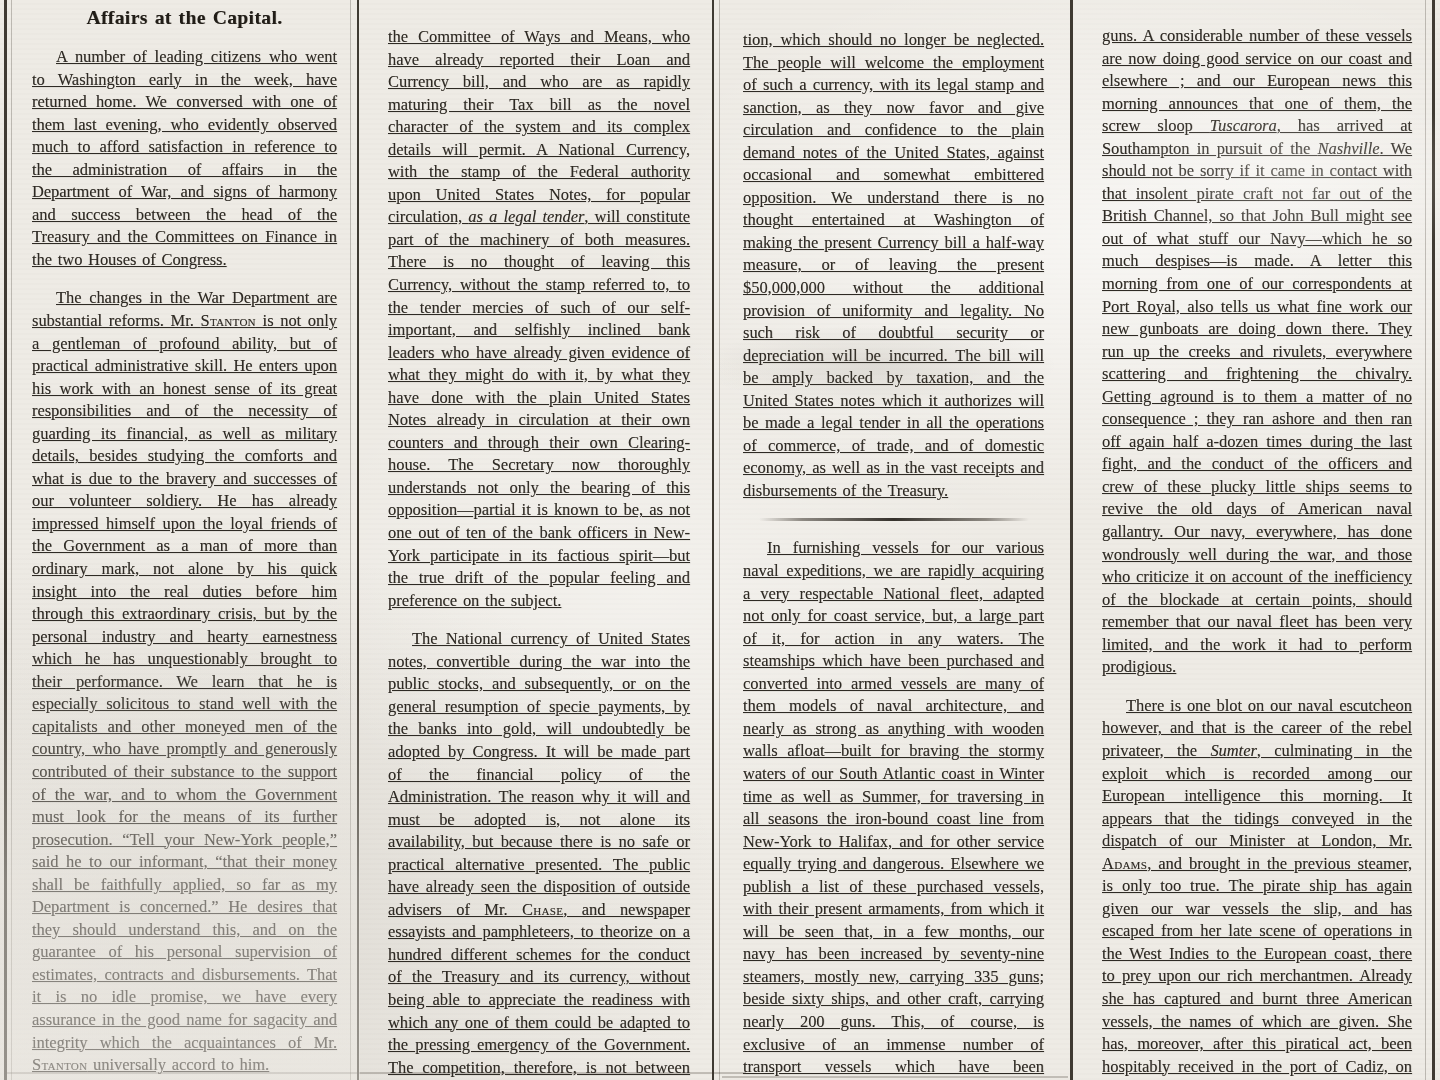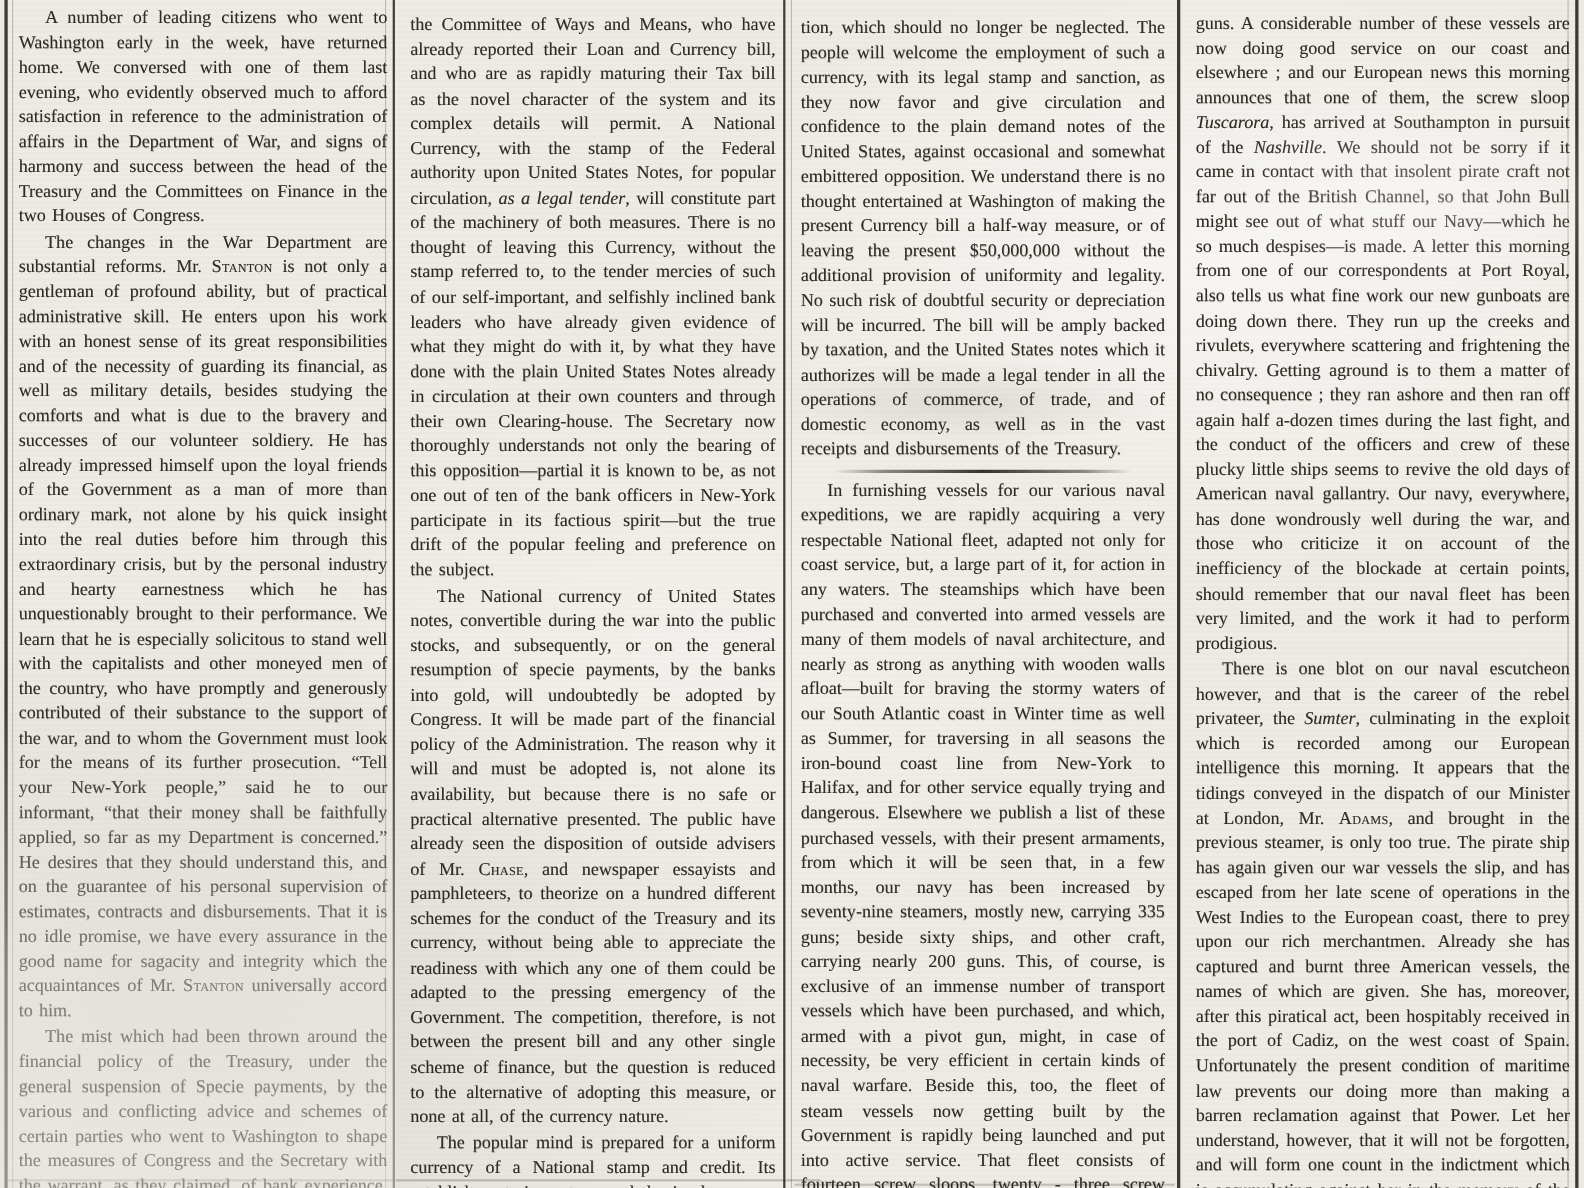"Affairs at the Capital." h2.headline { html: none -> <h2>Affairs at the Capital.</h2> }
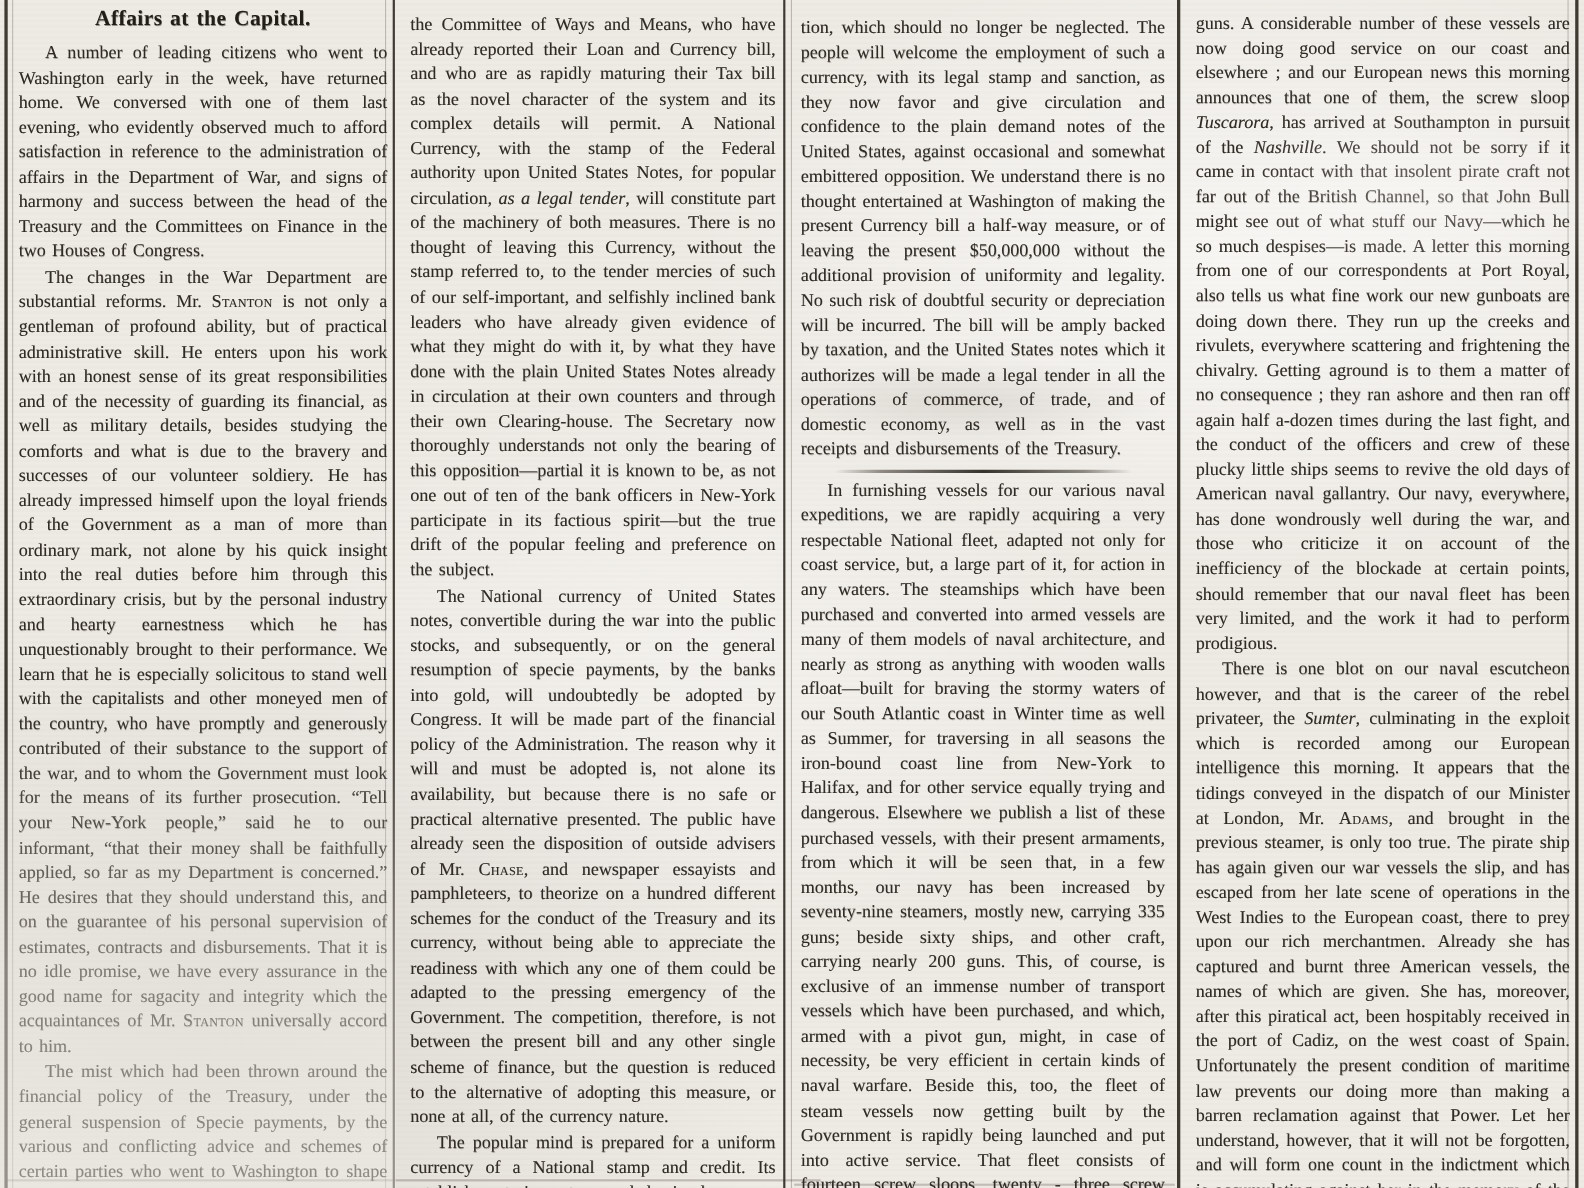"the Committee of Ways and" .para { margin: 1px -> 16px; text-decoration: none -> underline }
